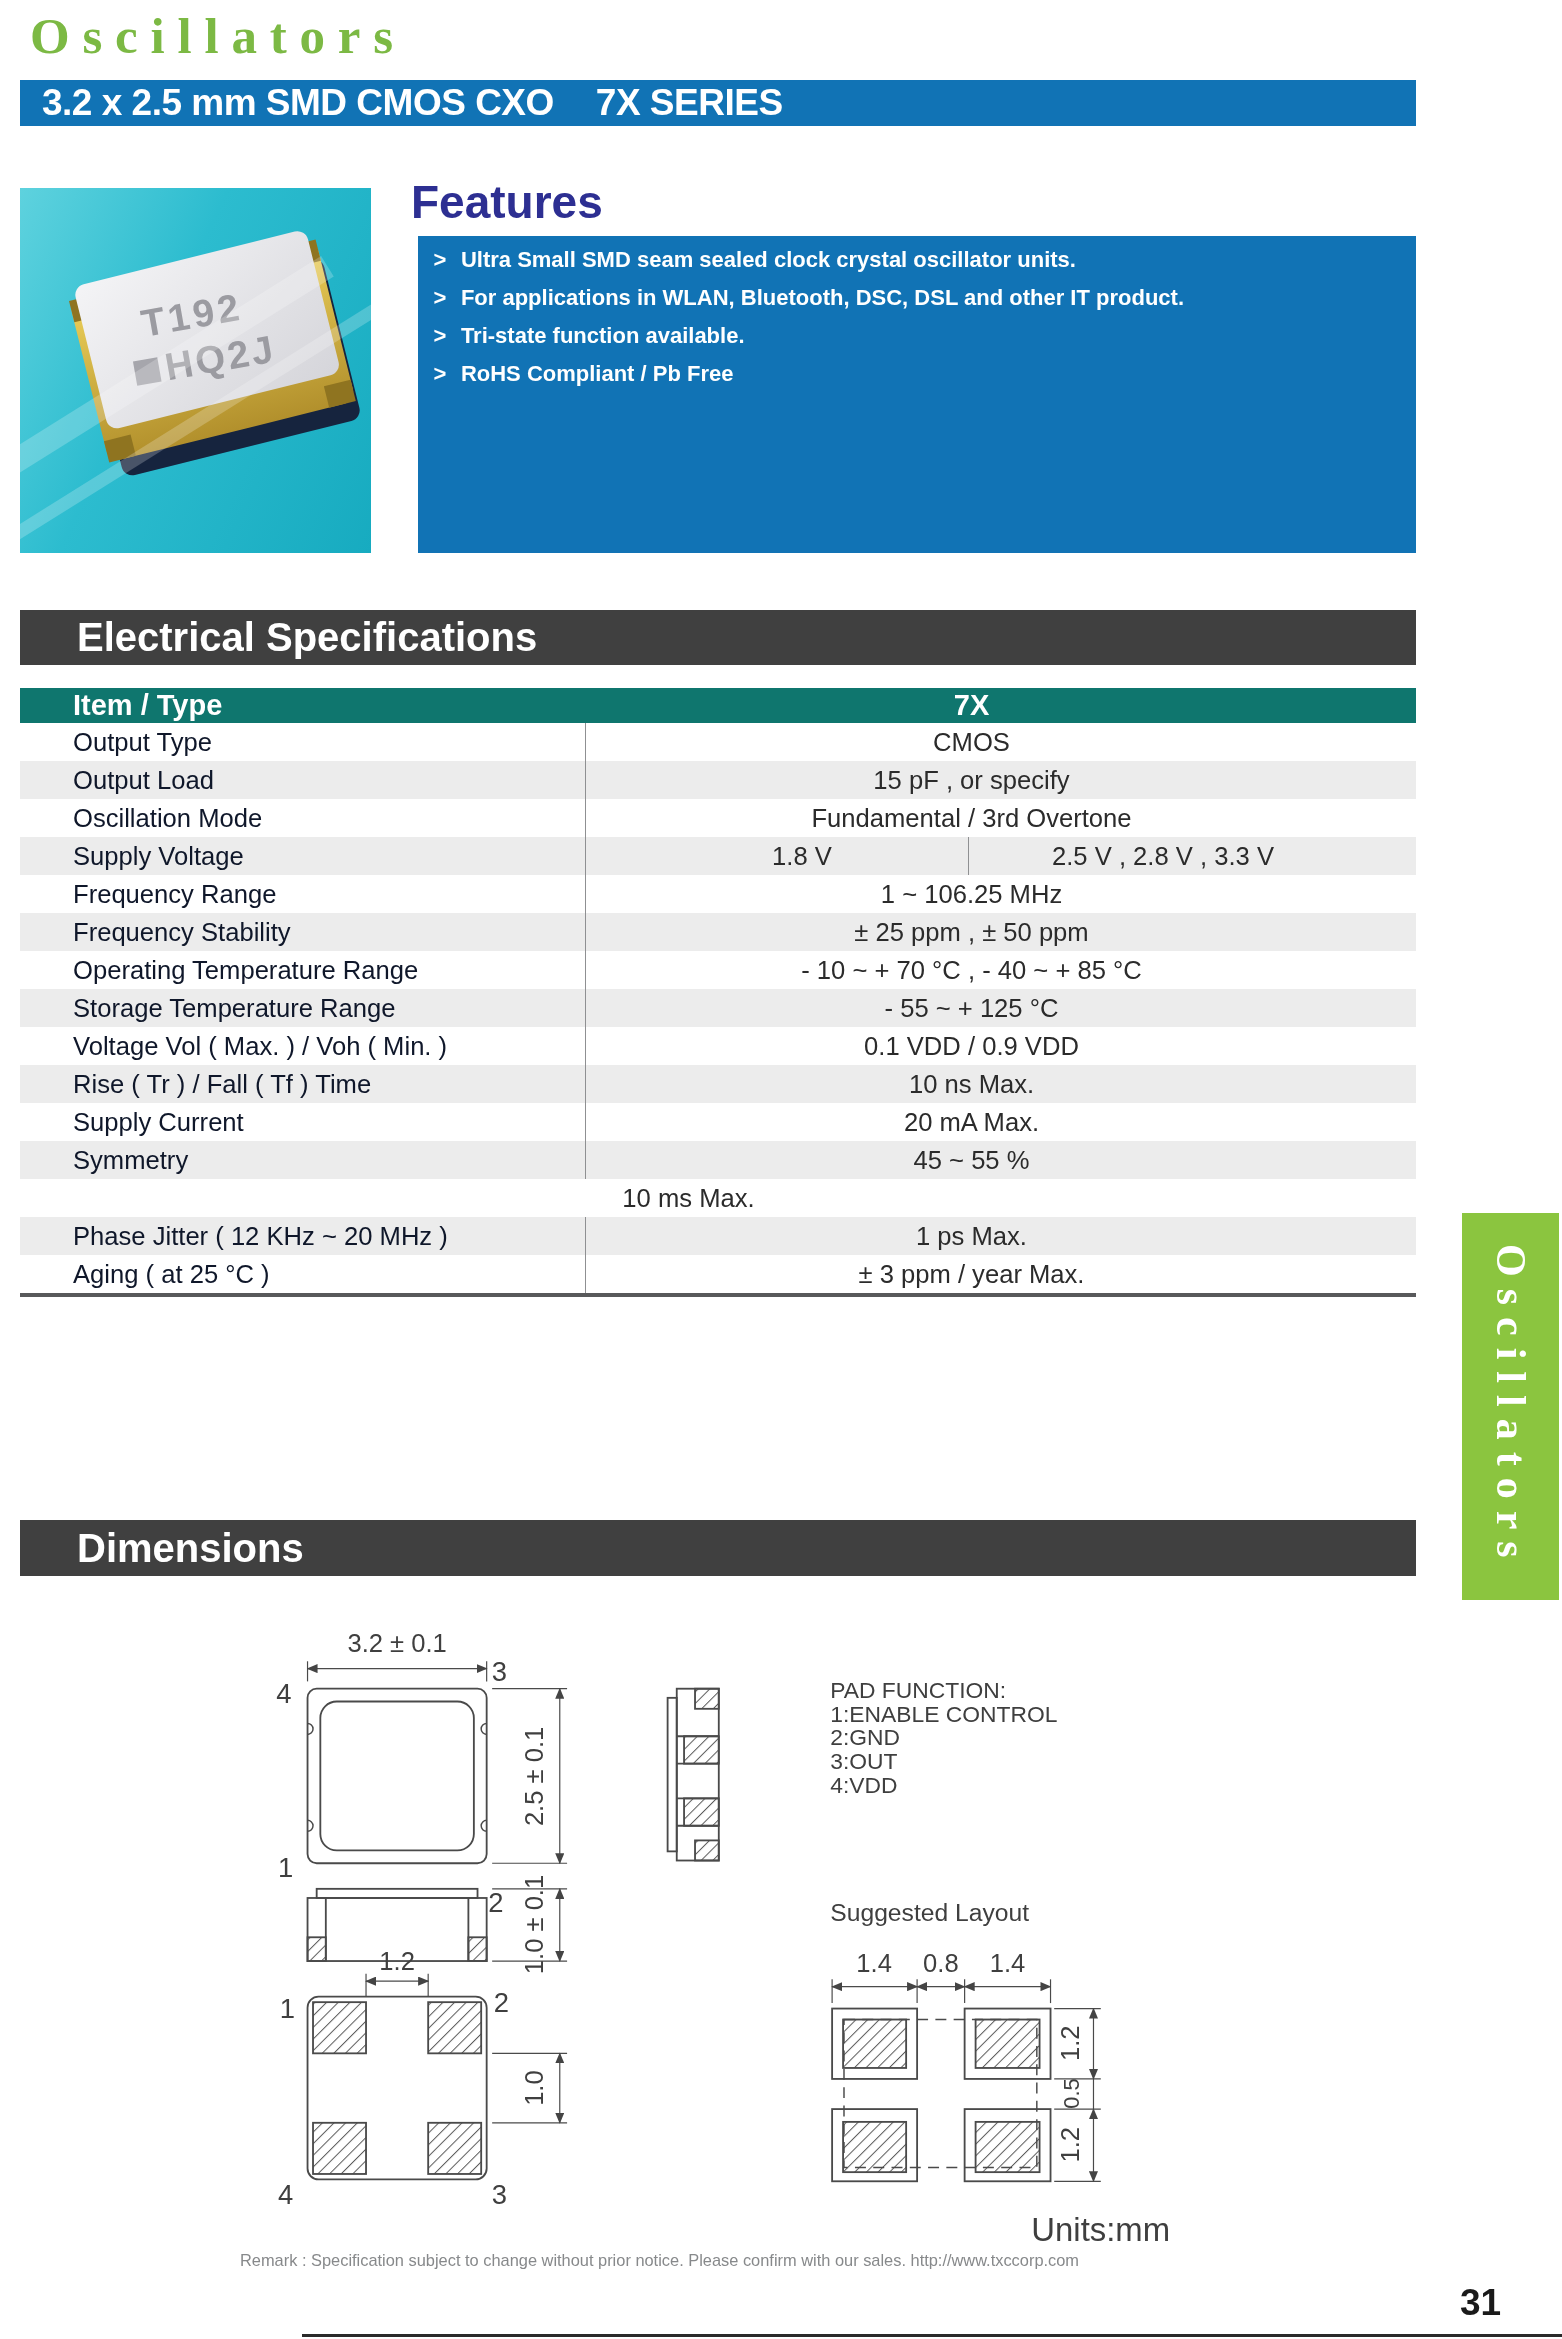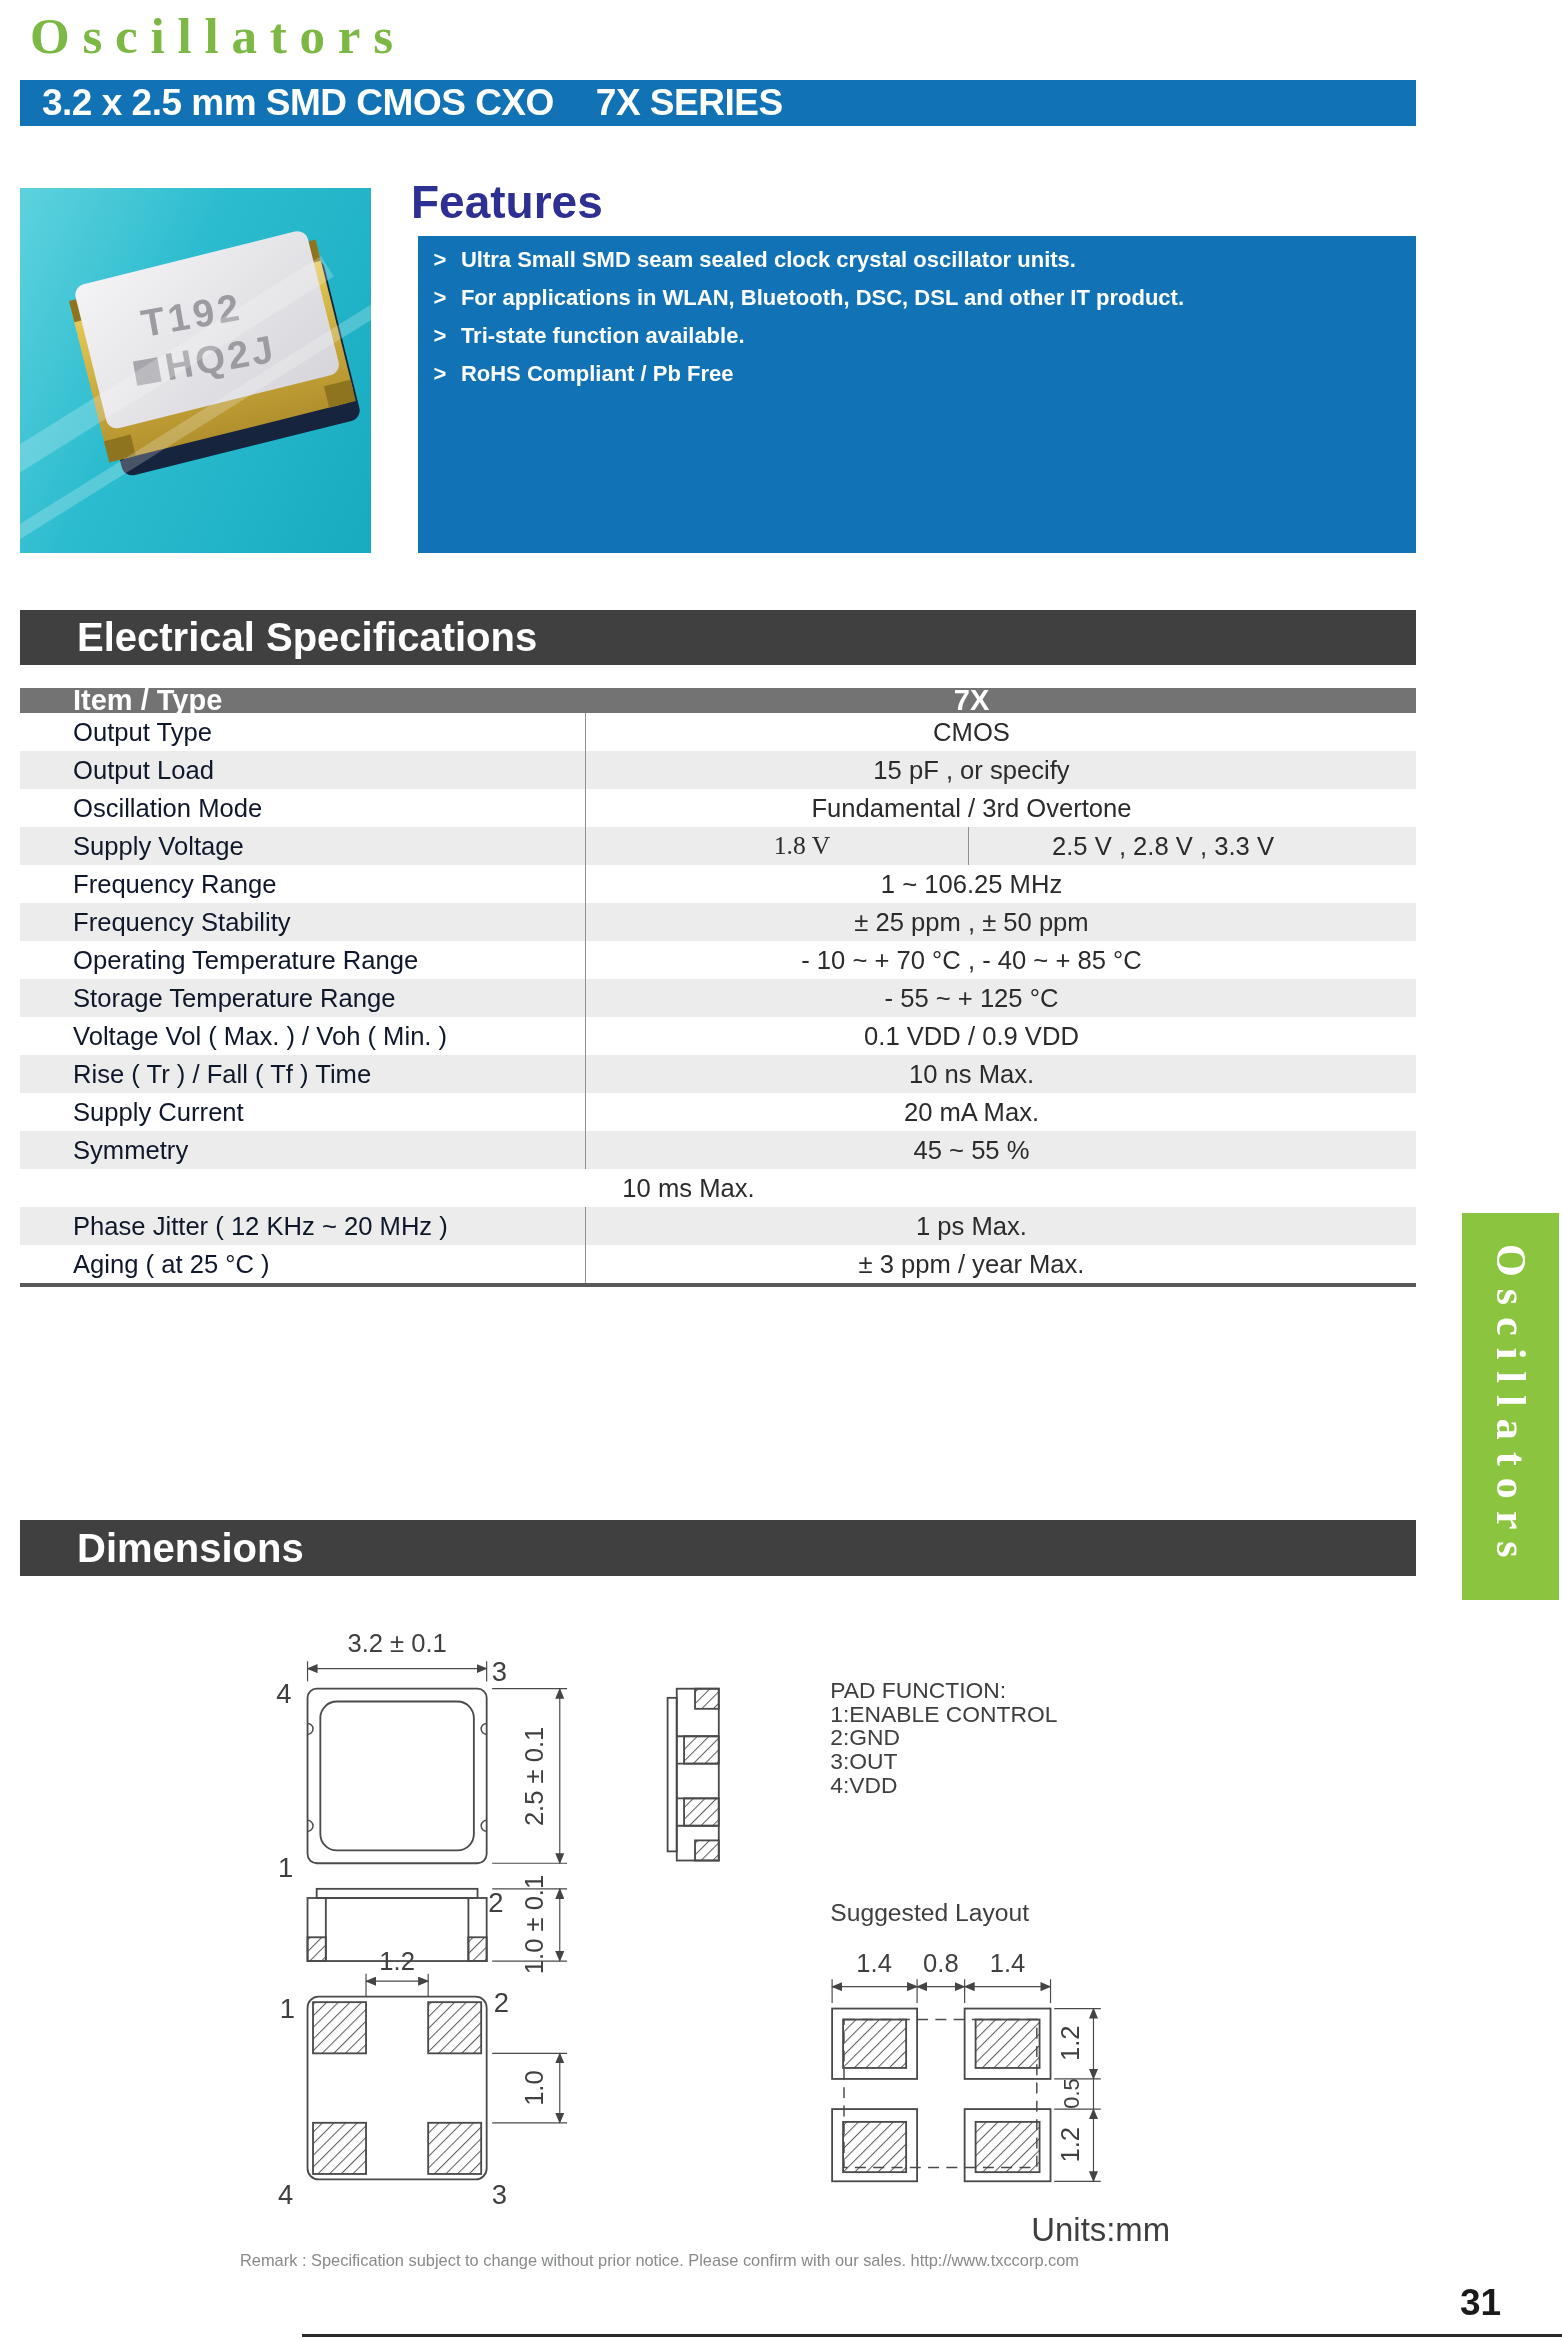"Item / Type" .t-head { background: #737373 -> #0f766e; height: 25px -> 35px }
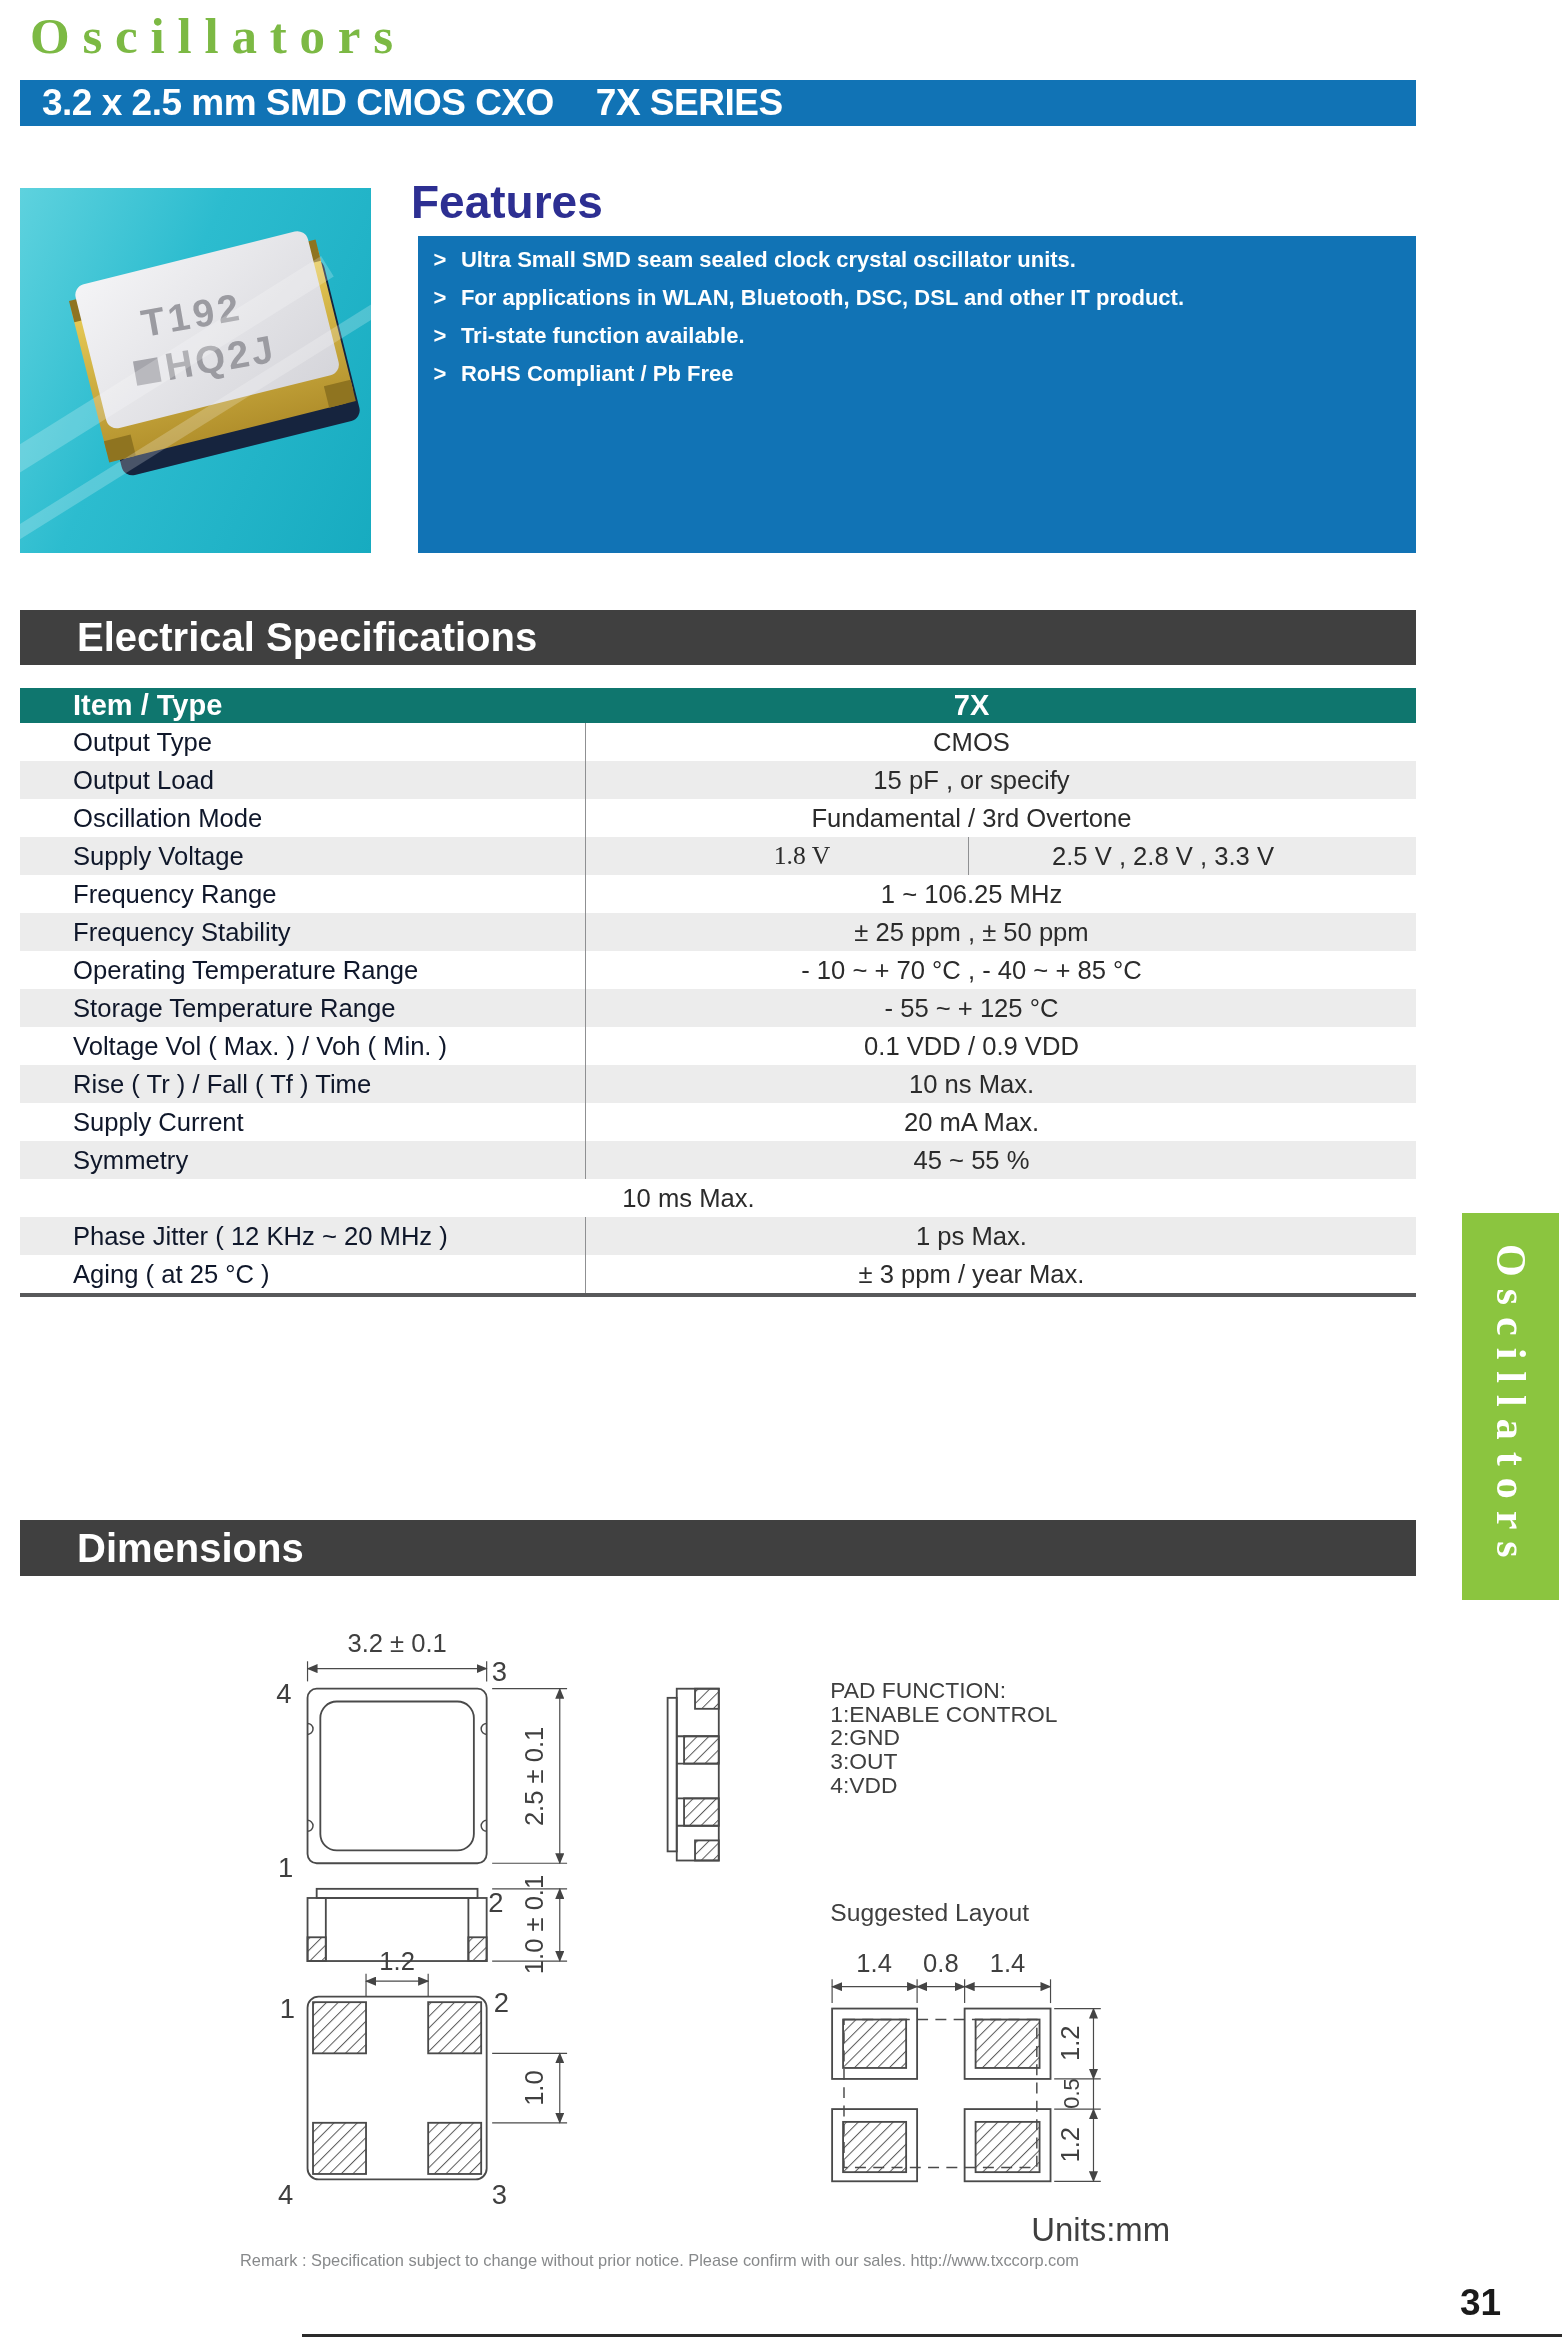"1.8 V" .t-val .v-left { font-family: Liberation Serif, serif -> none }
